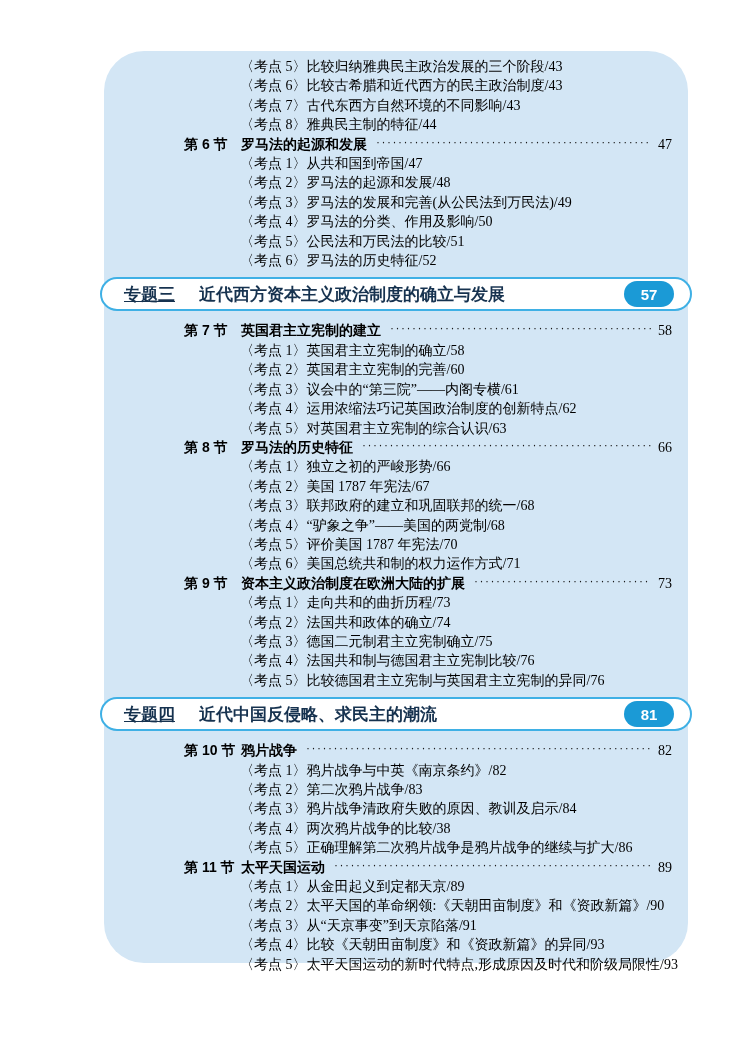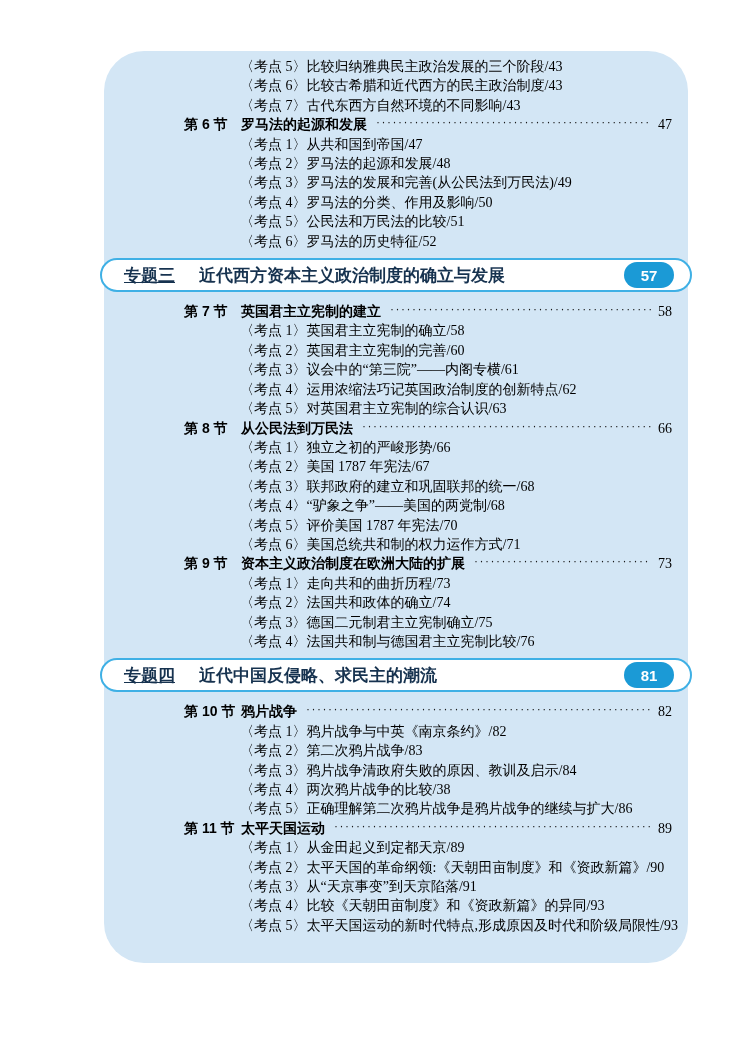"〈考点 8〉雅典民主制的特征/44" div.point-row { html: none -> <div>〈考点 8〉雅典民主制的特征/44</div> }
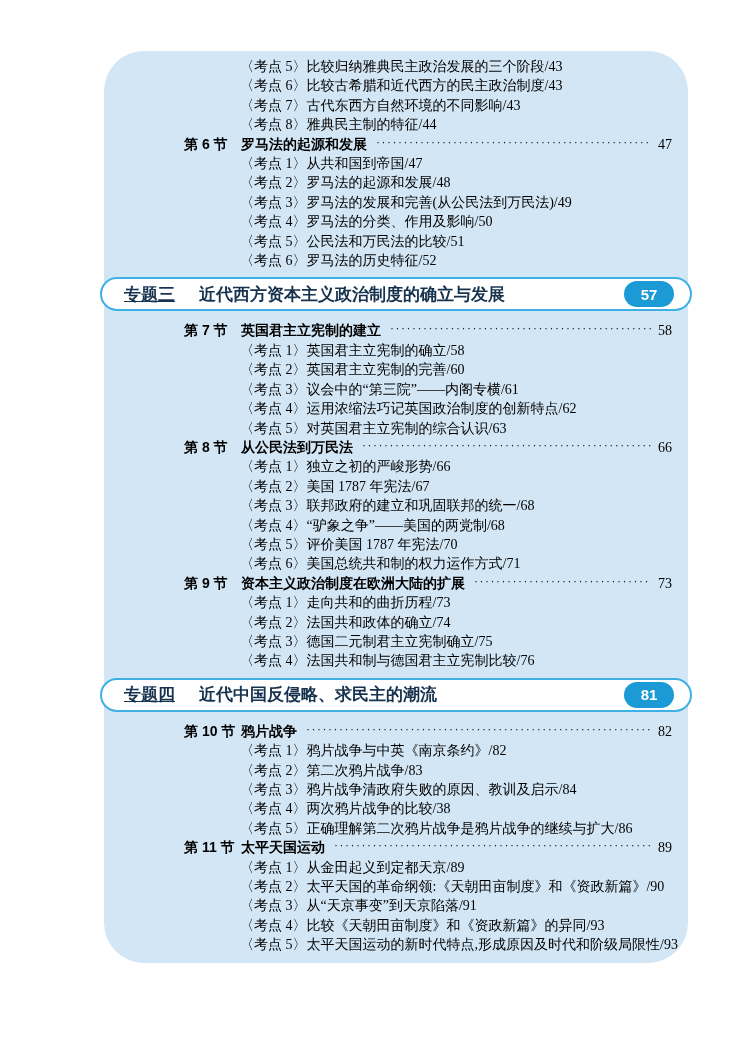"从公民法到万民法" span.section-title { text: 从公民法到万民法 -> 罗马法的历史特征 }
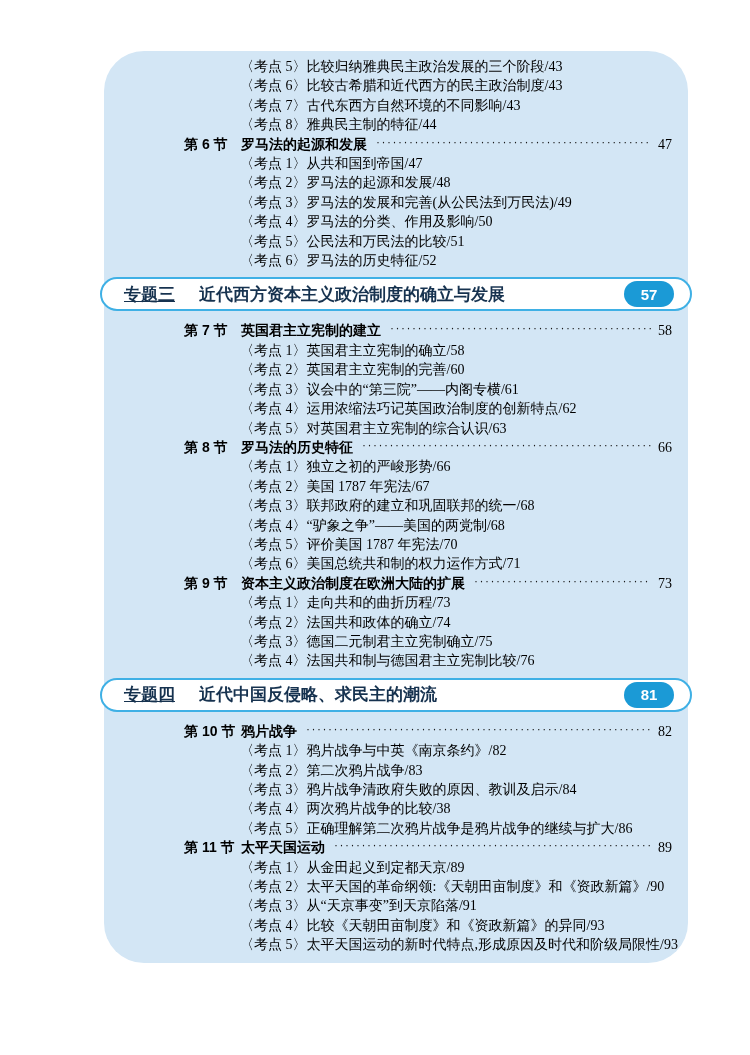"〈考点 5〉比较德国君主立宪制与英国君主立宪制的异同/76" div.point-row { html: none -> <div>〈考点 5〉比较德国君主立宪制与英国君主立宪制的异同/76</div> }
